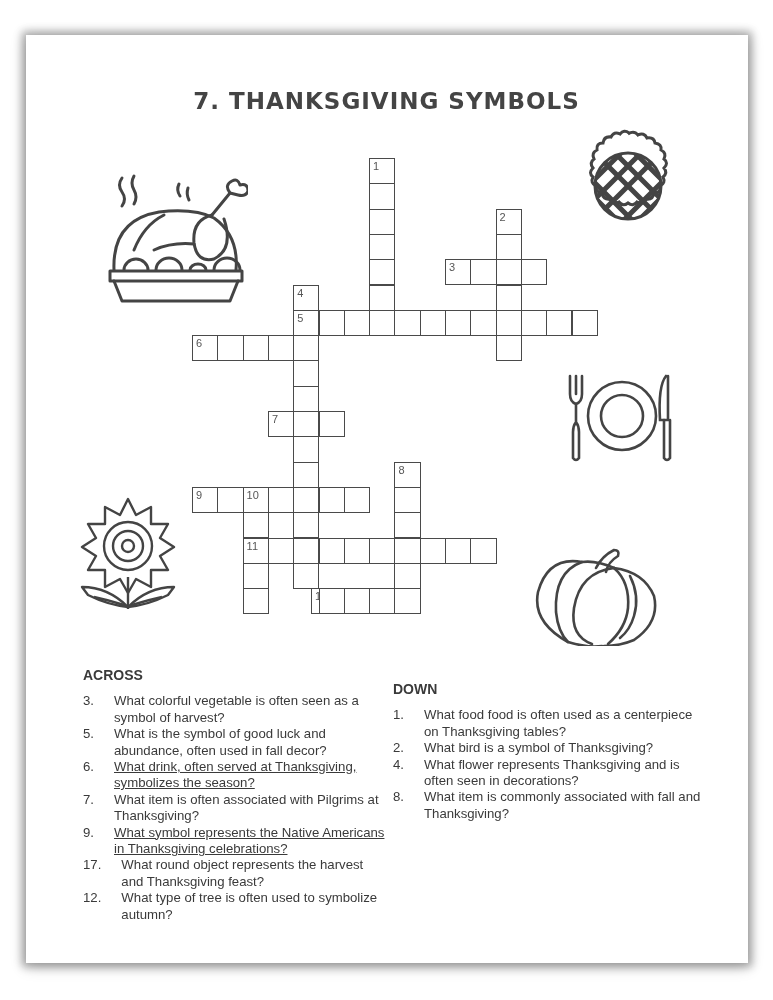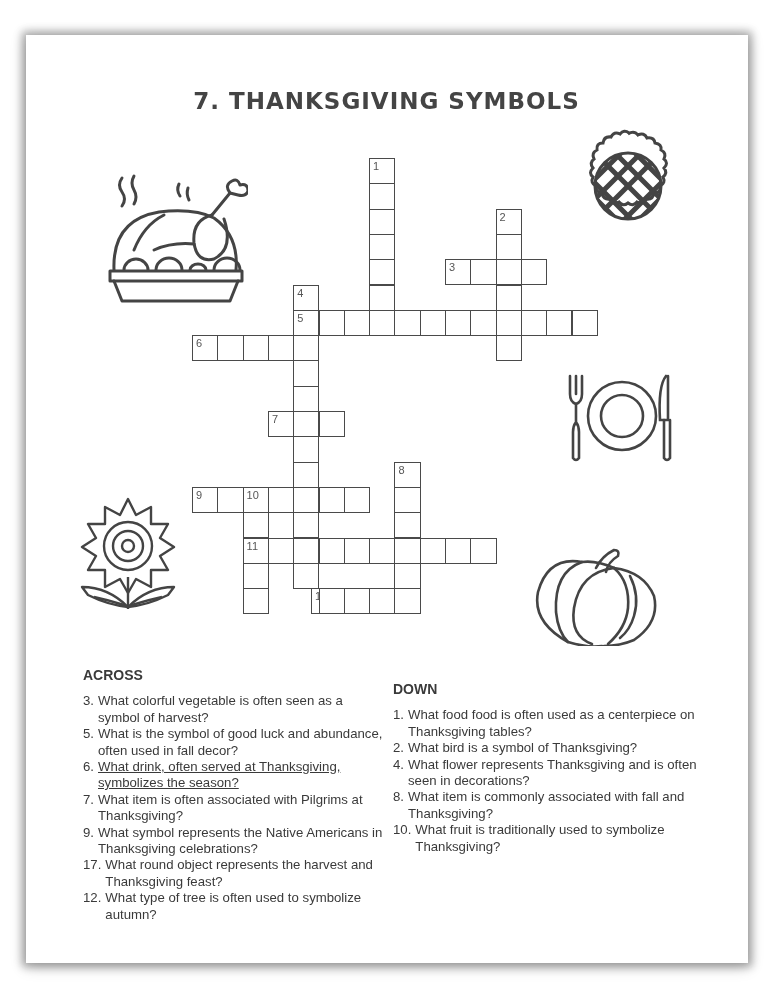"What colorful vegetable is often" .clue .t { margin-left: none -> 16px }
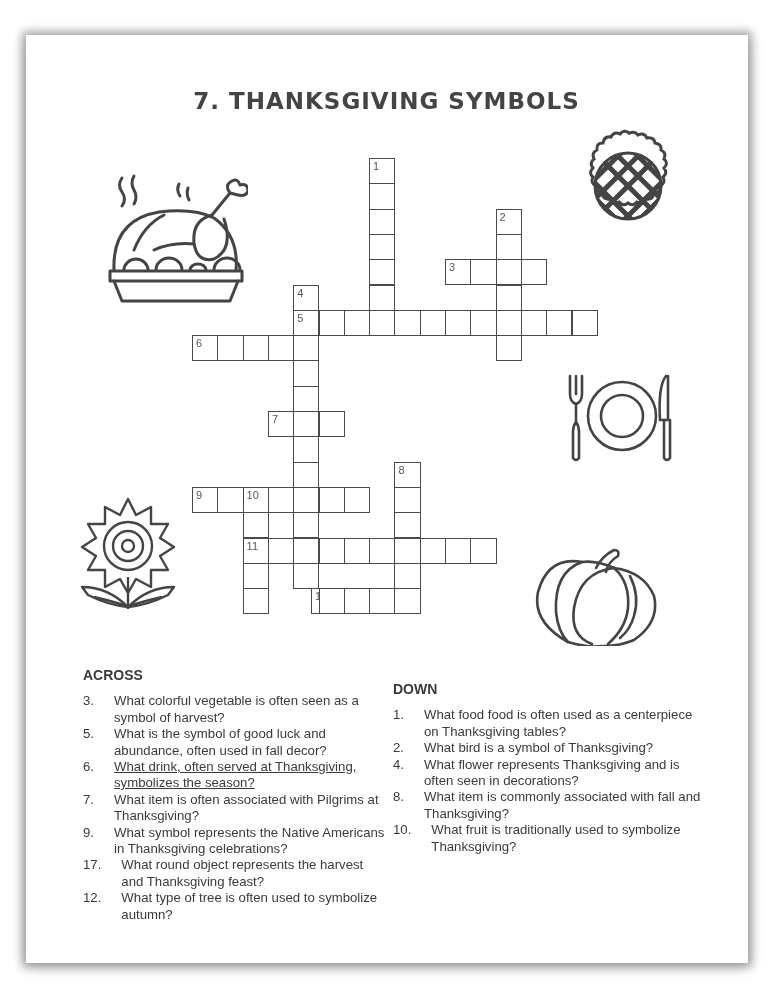"What symbol represents the Native" span.t { text-decoration: none -> underline }
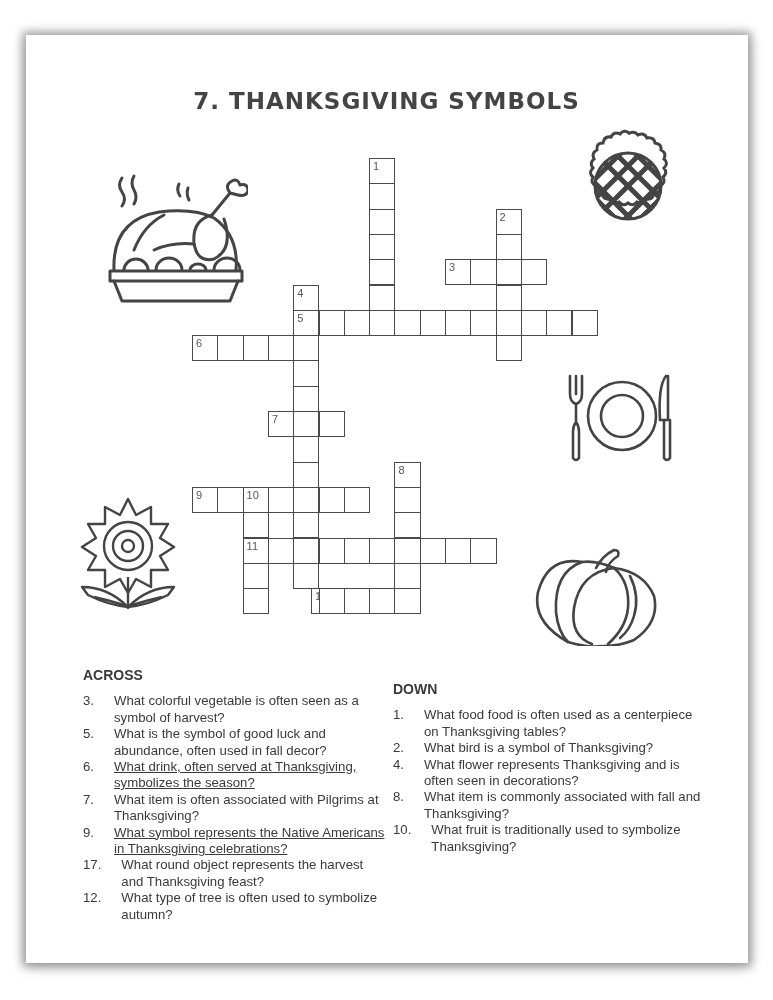"10." div.clue { html: <div> <span>10.</span> <span>What fruit is traditionally used to symbolize Thanksgiving?</span> </div> -> none }
